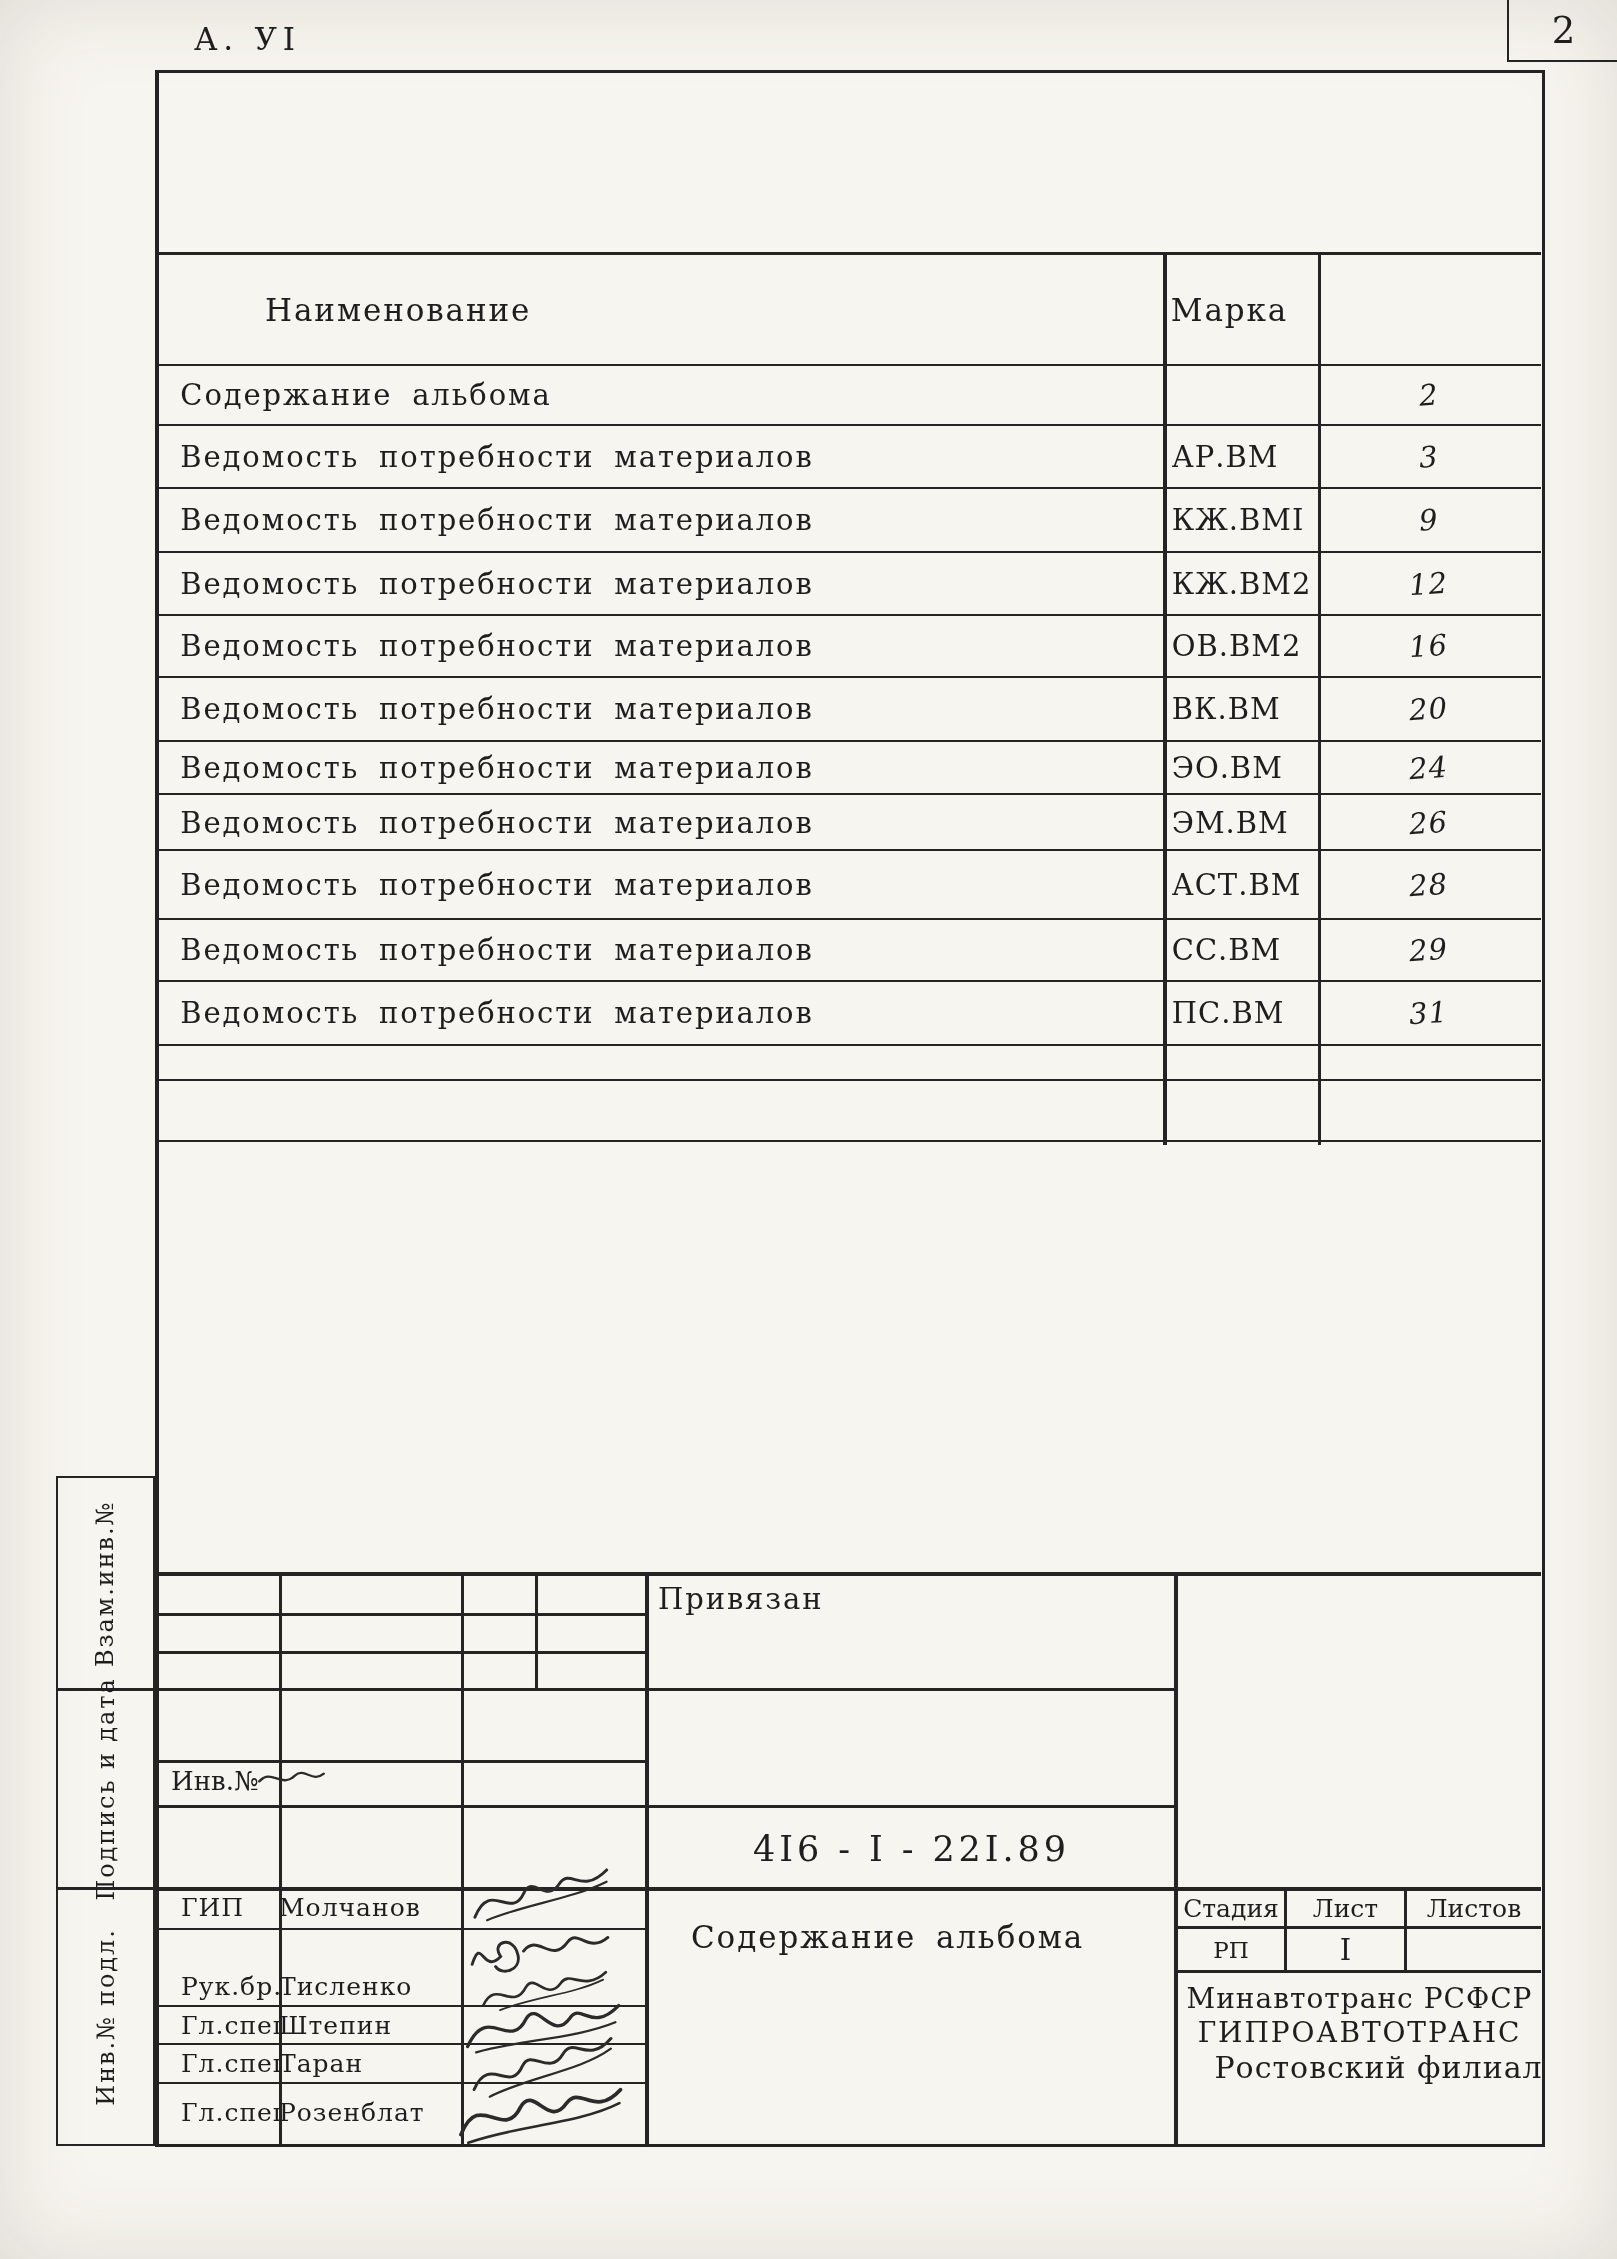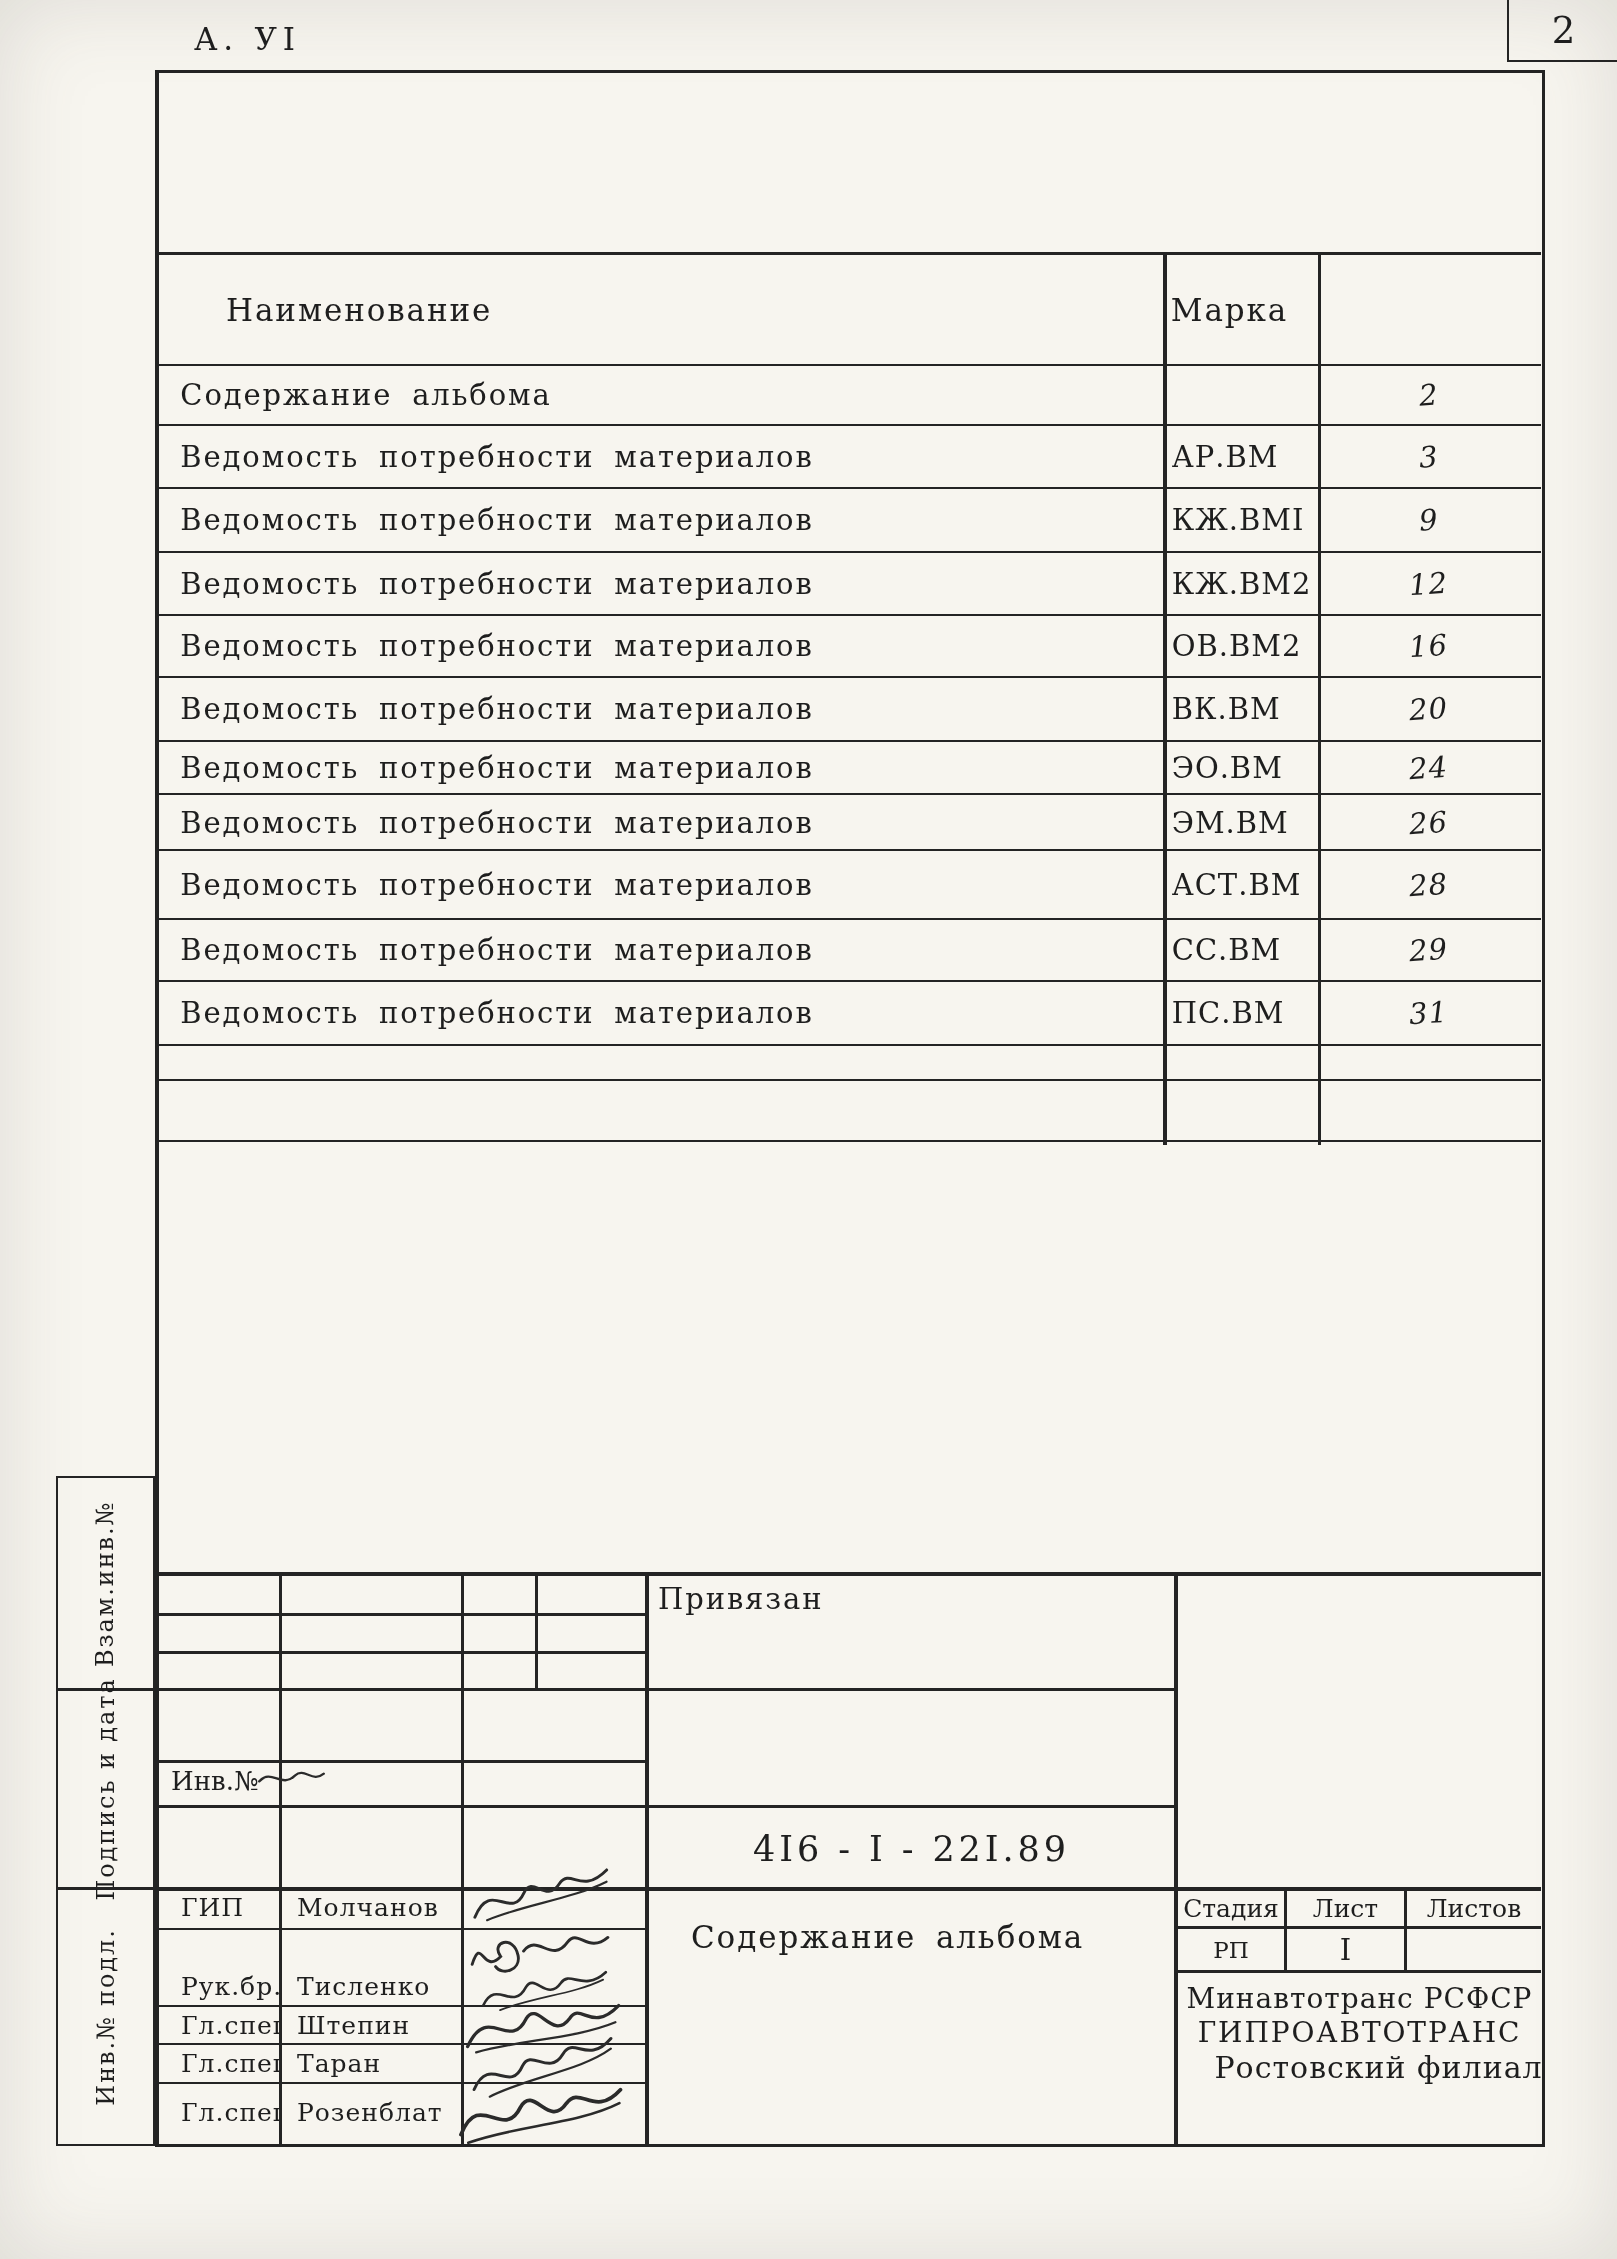"Наименование" .hc.h-name { padding-left: 67px -> 106px }
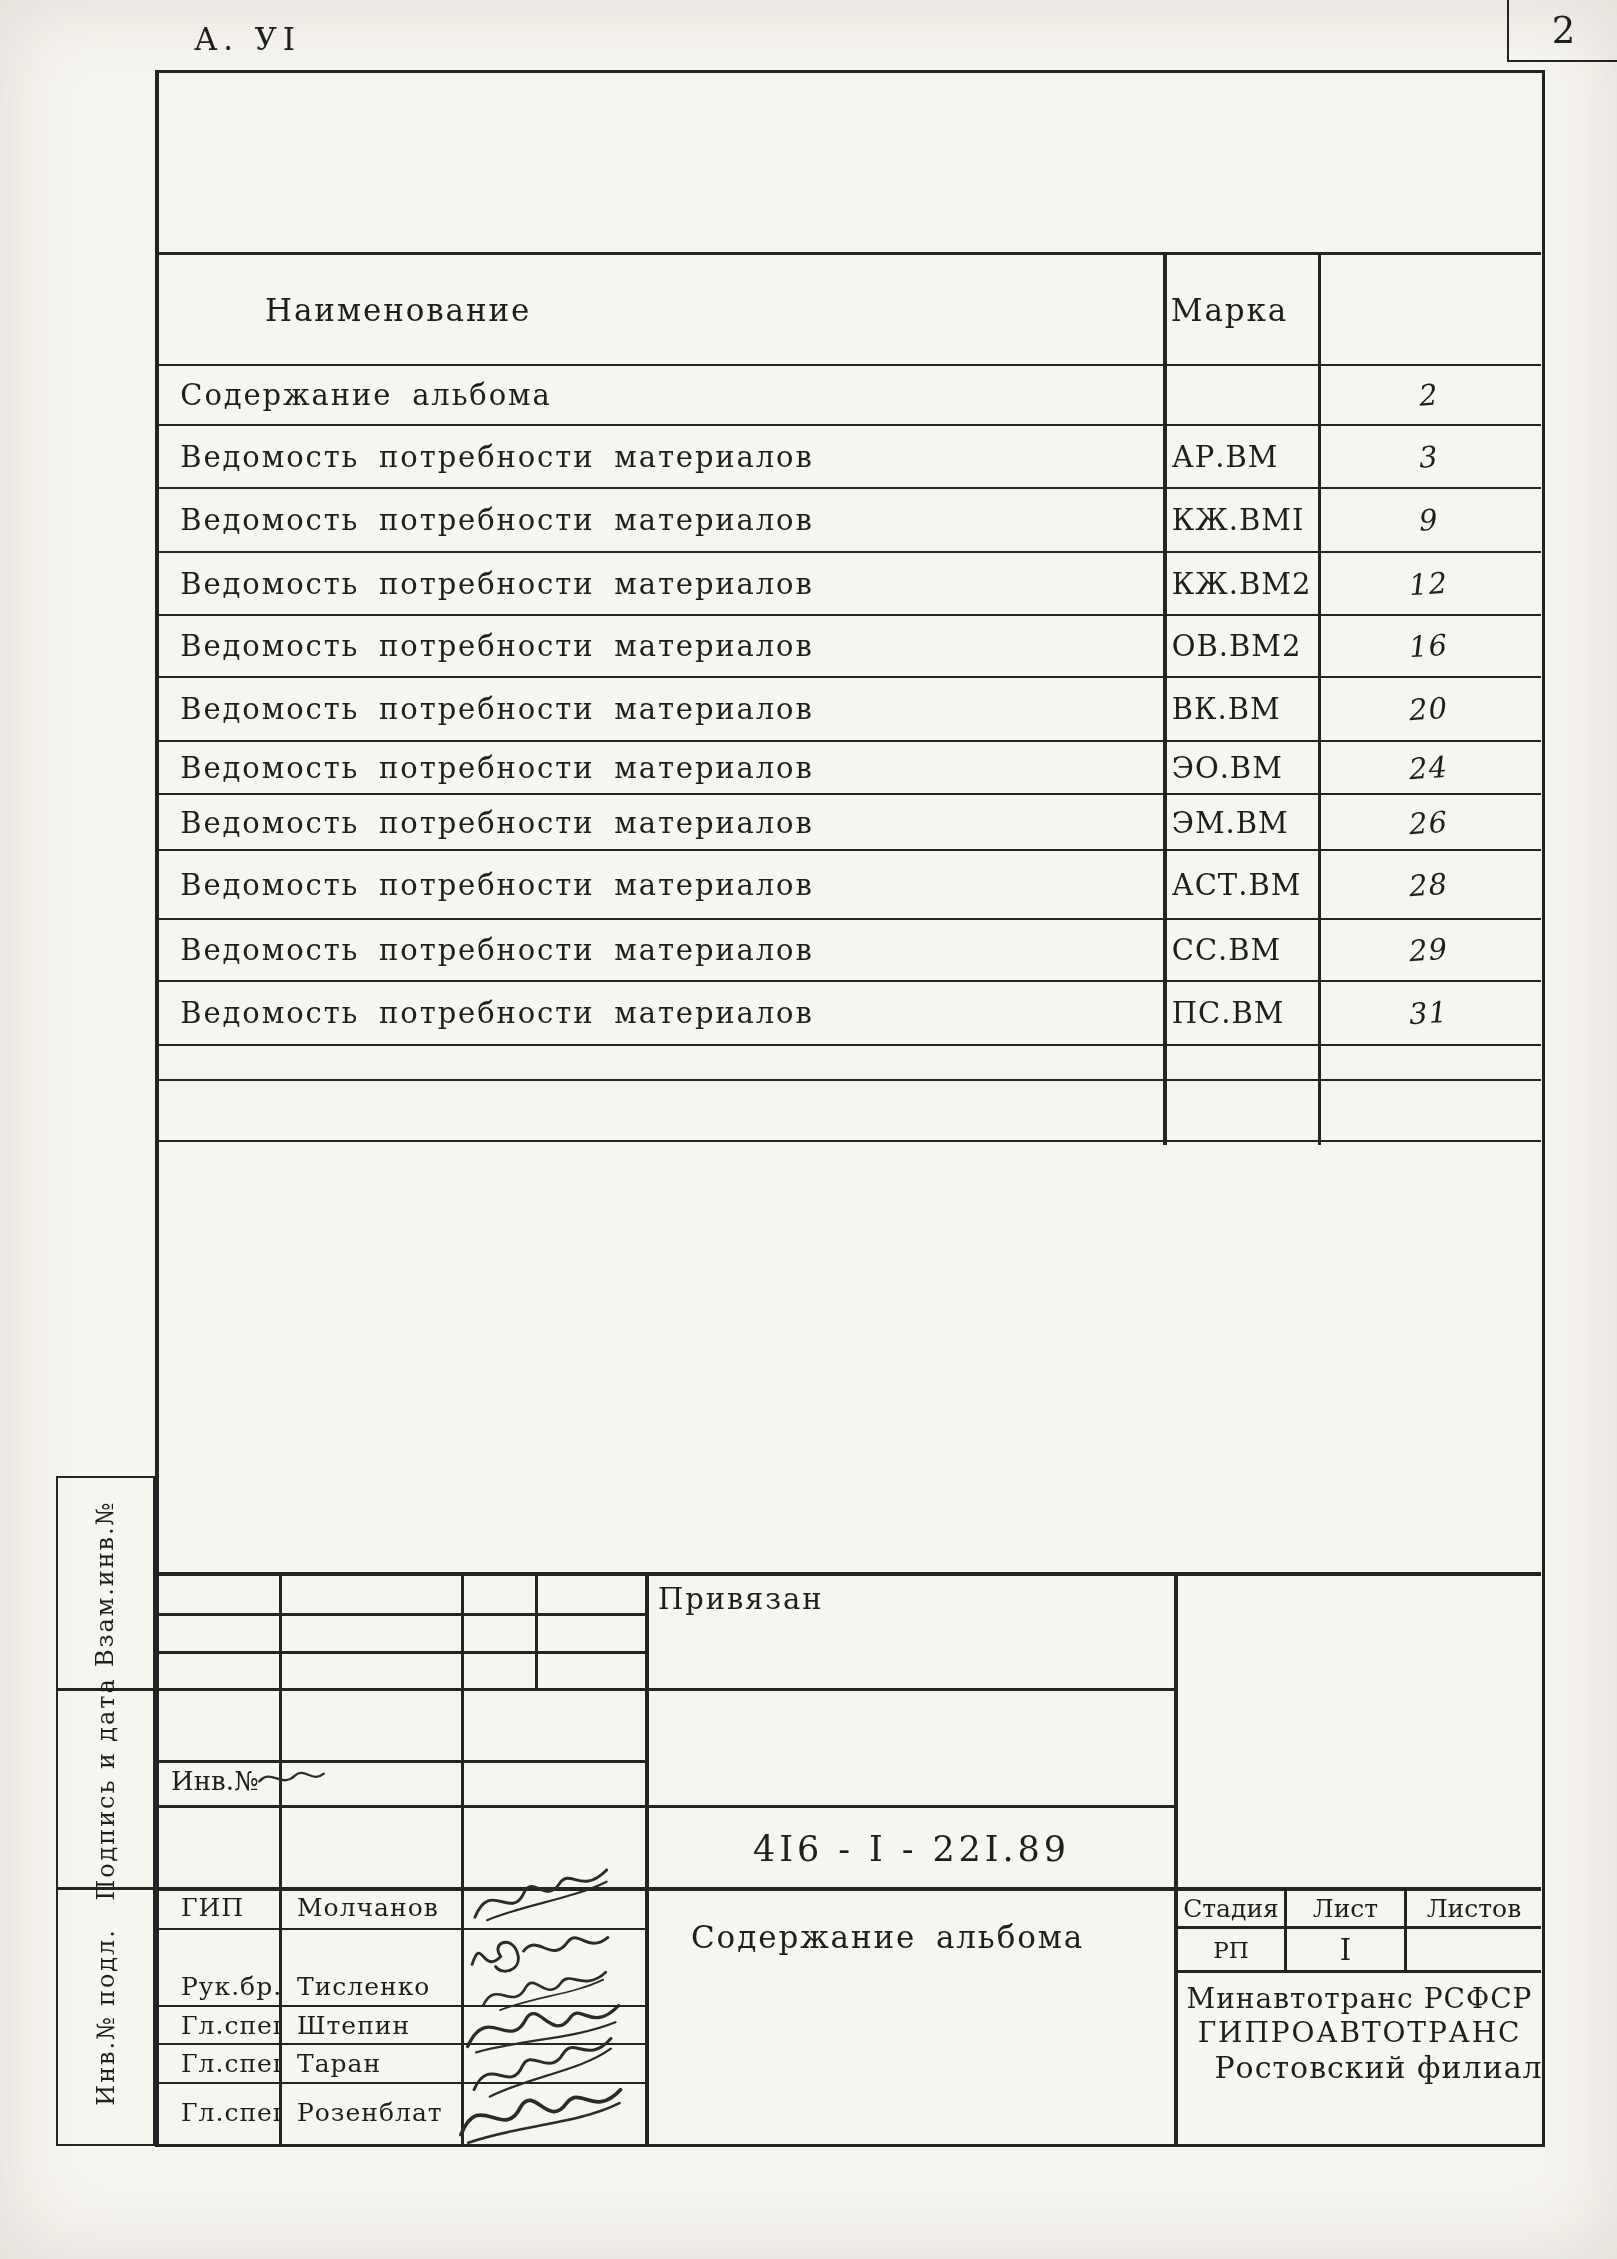"Молчанов" .sc.sname { padding-left: 18px -> 0 }
